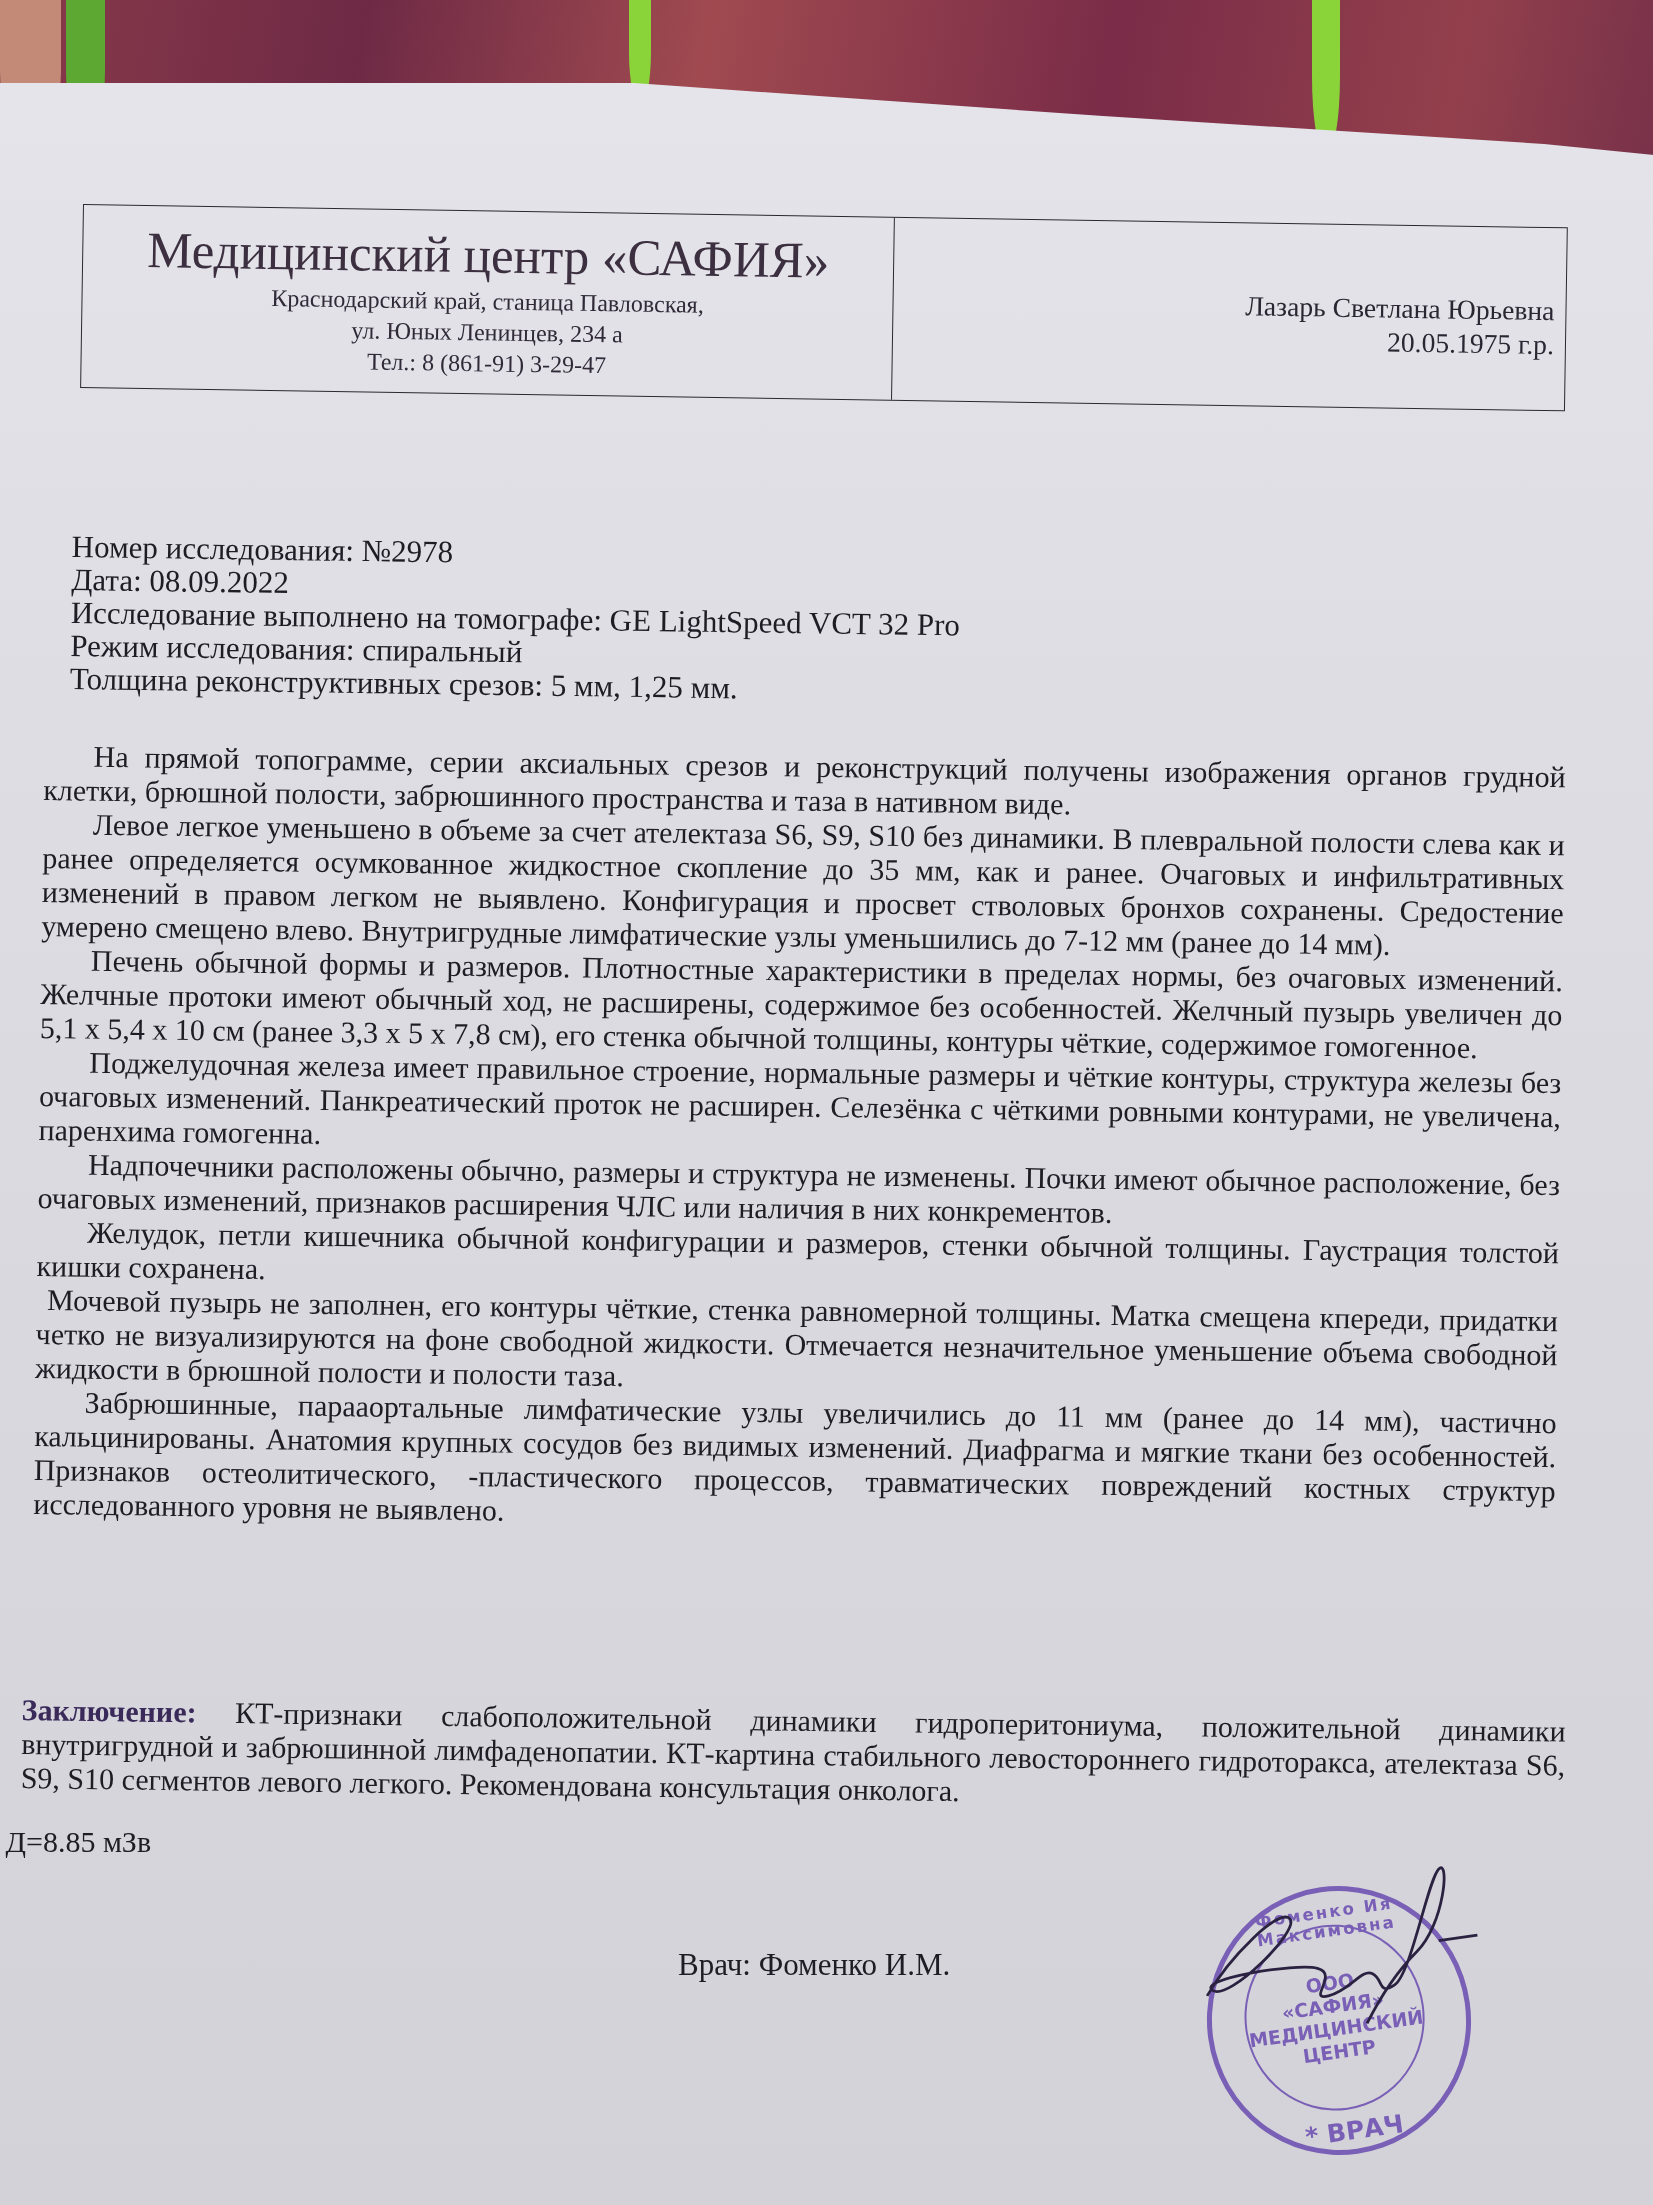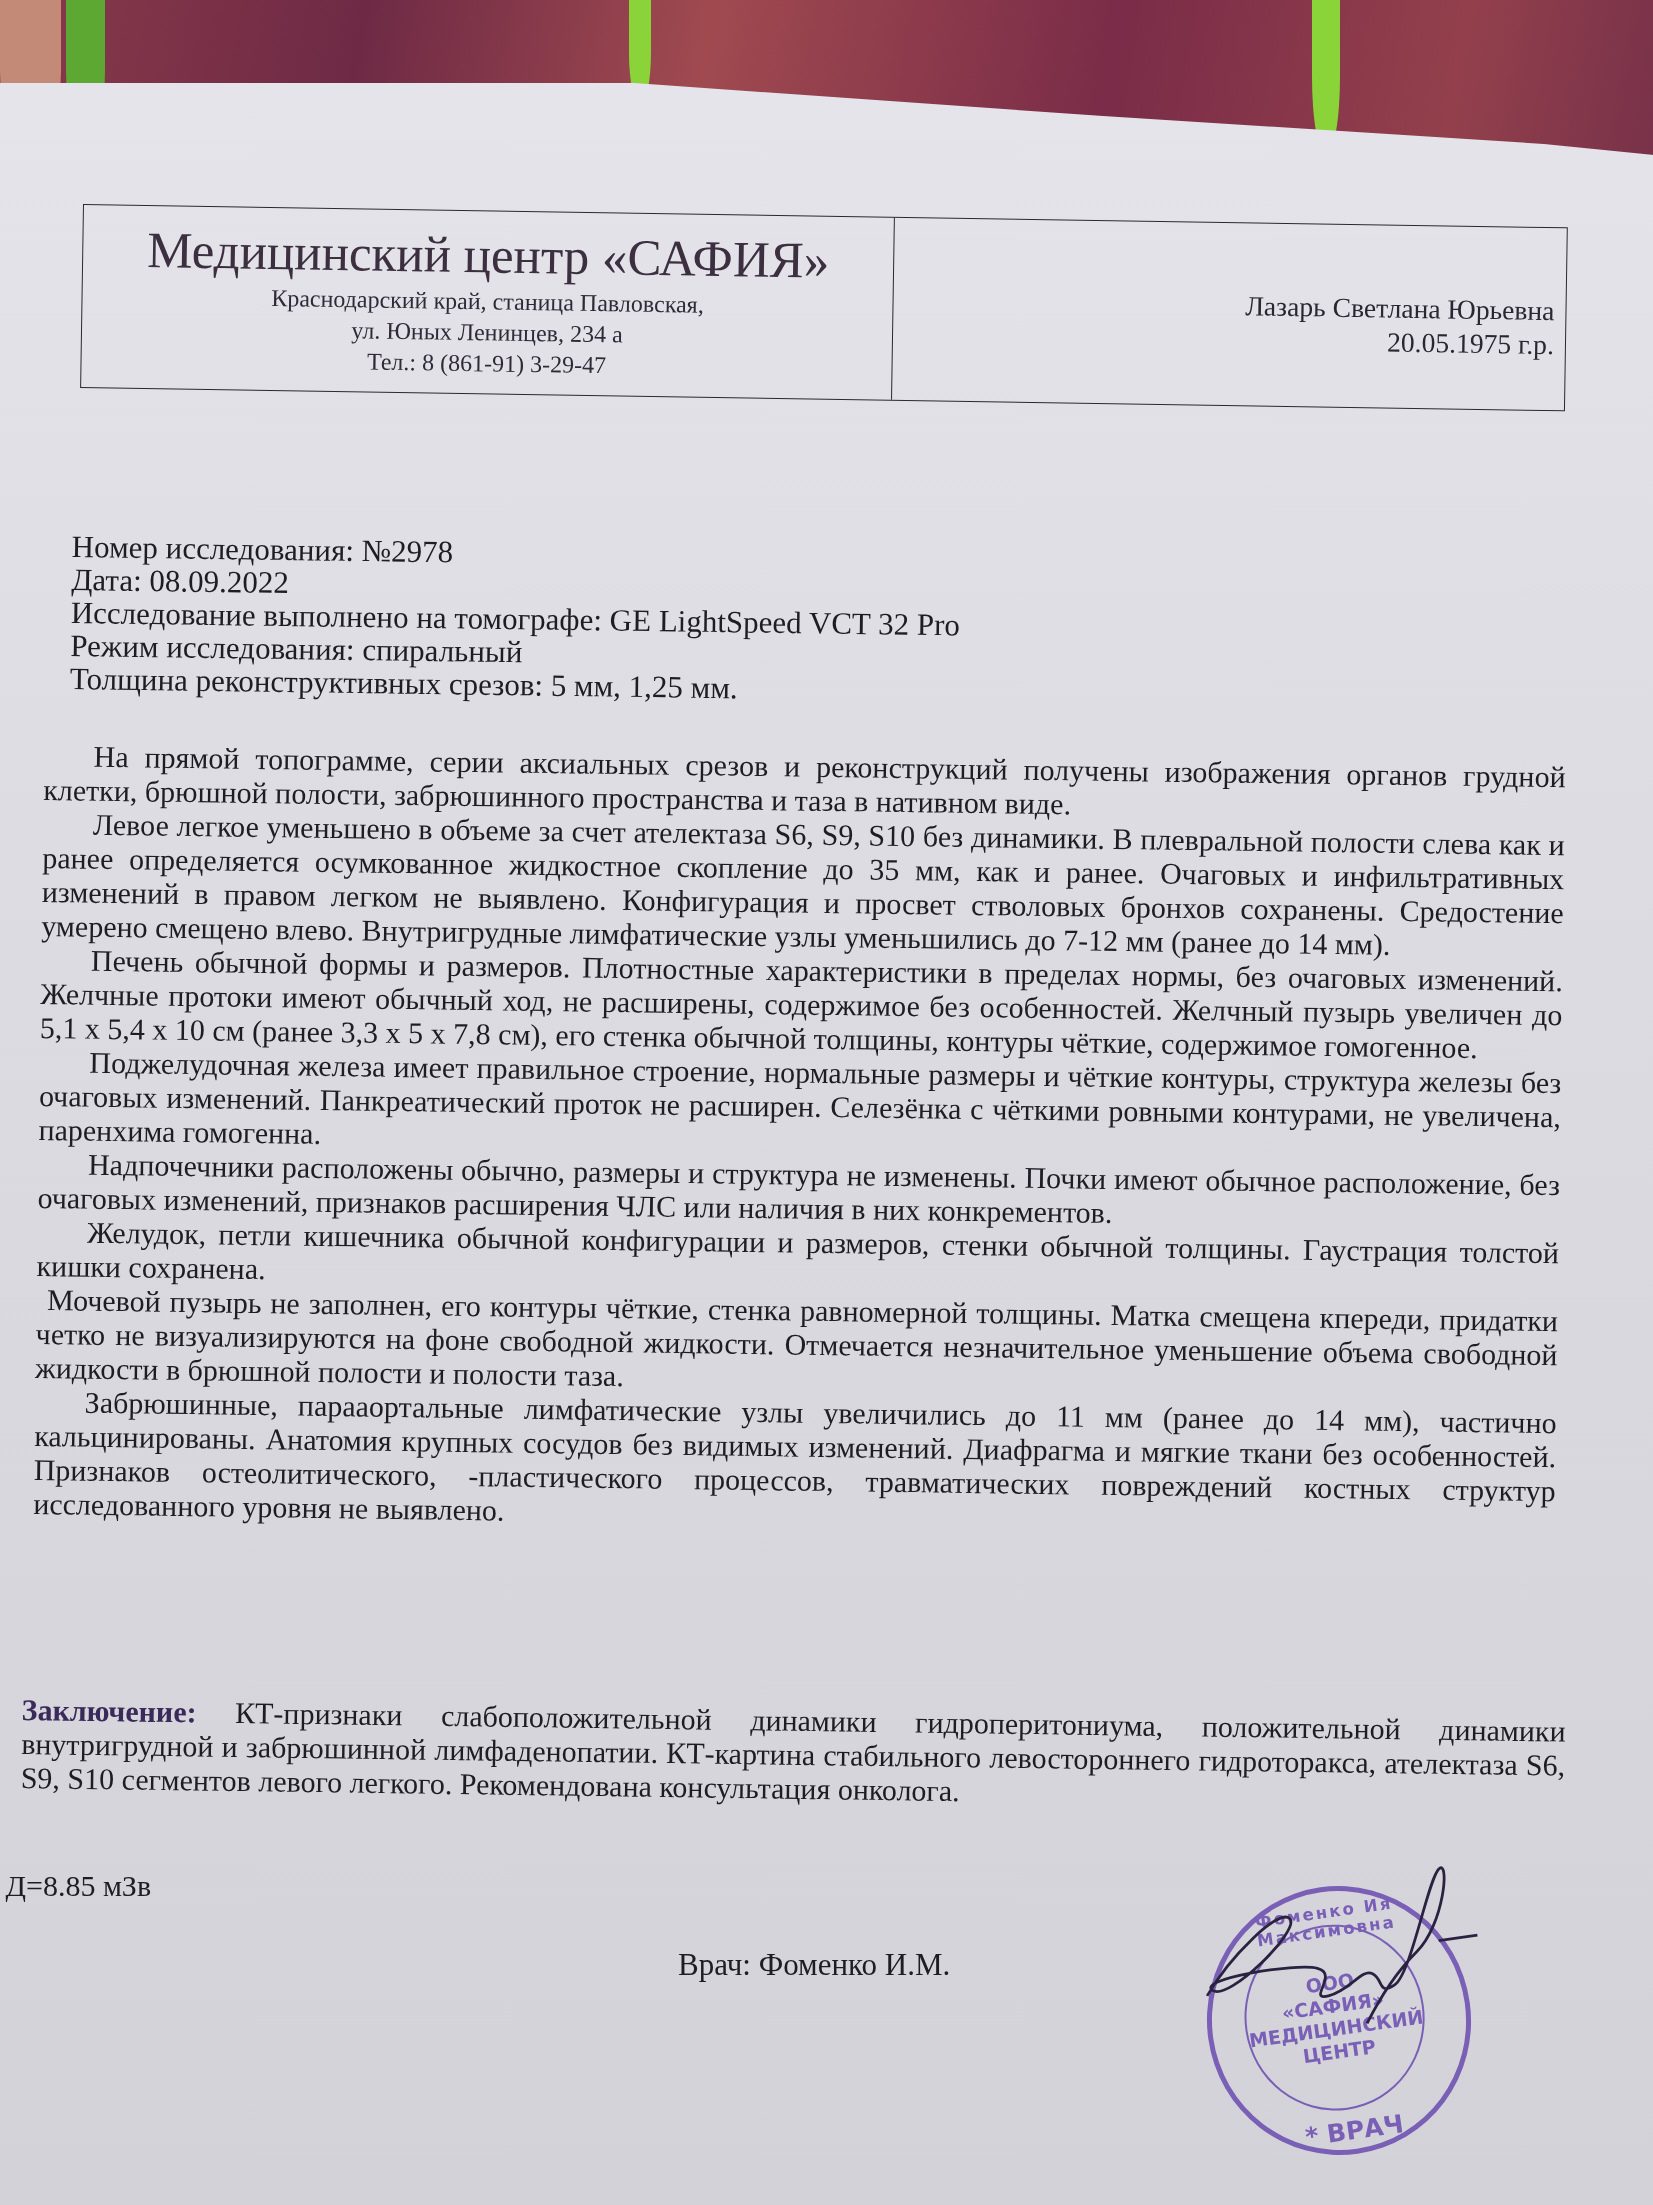"Д=8.85 мЗв" .dose { top: 1786px -> 1742px }
